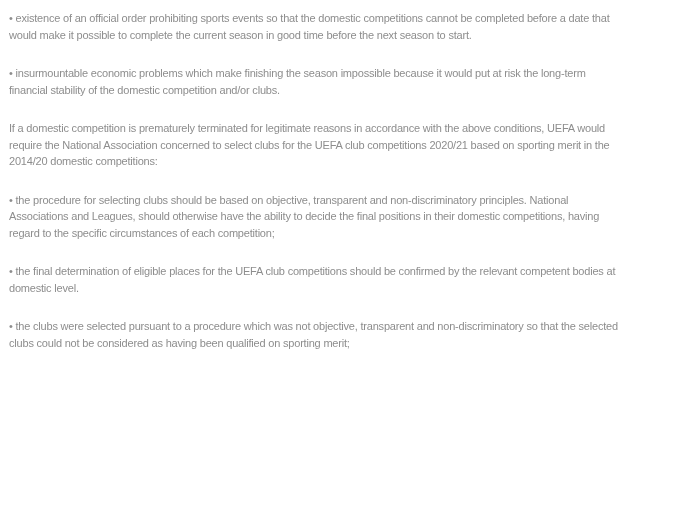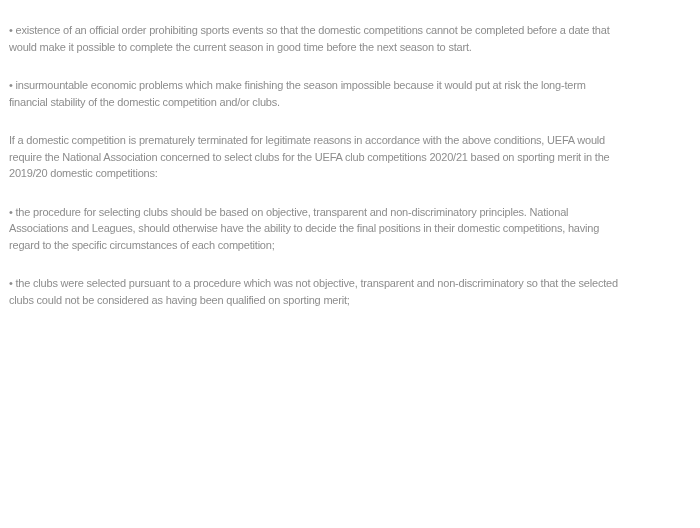"• existence of an official" .article { padding: 22px 6px 0 9px -> 10px 6px 0 9px }
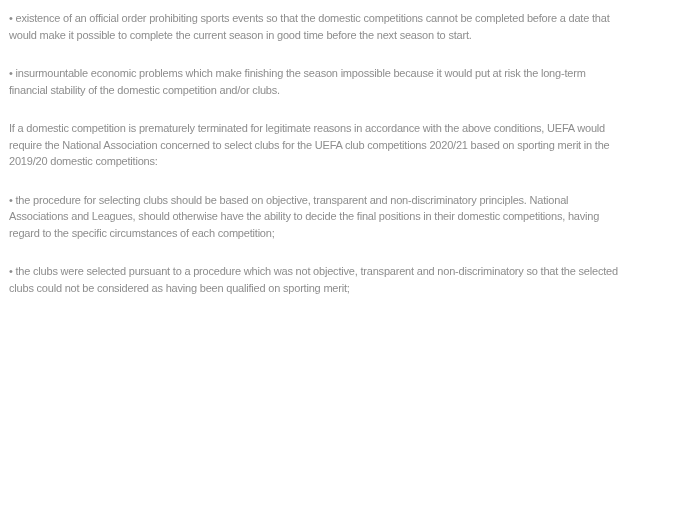"If a domestic competition is" p.para { text: 2019/20 -> 2014/20 }
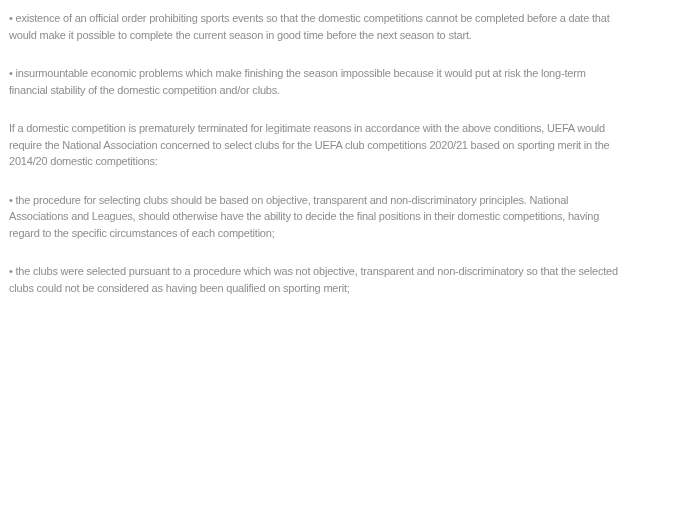"• the final determination of" p.para { html: none -> <p>• the final determination of eligible places for the UEFA club competitions should be confirmed by the relevant competent bodies at domestic level.</p> }
